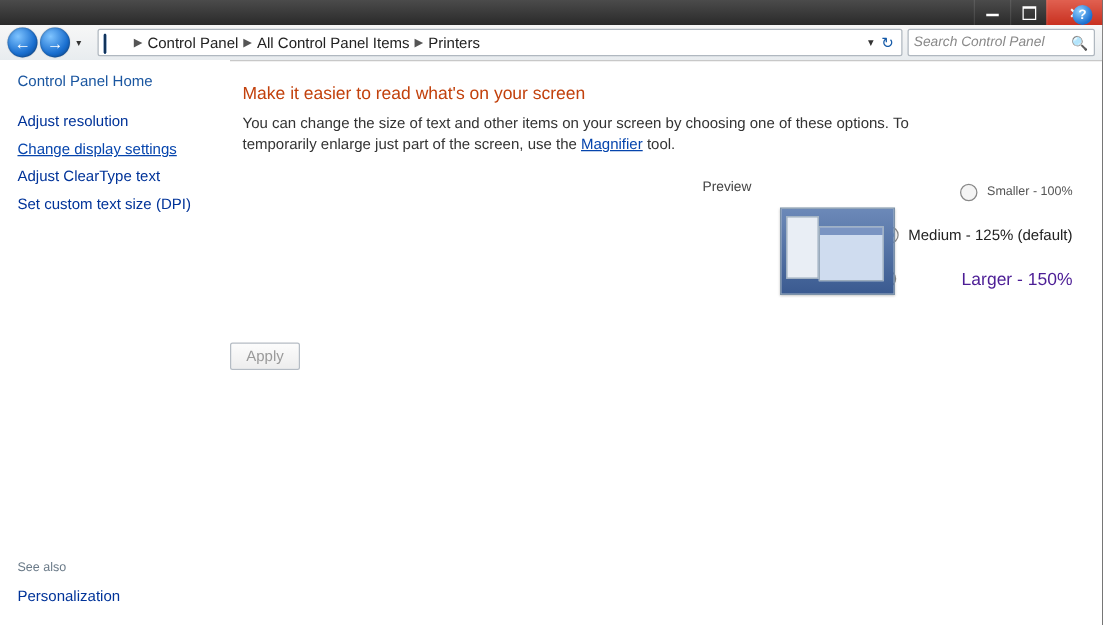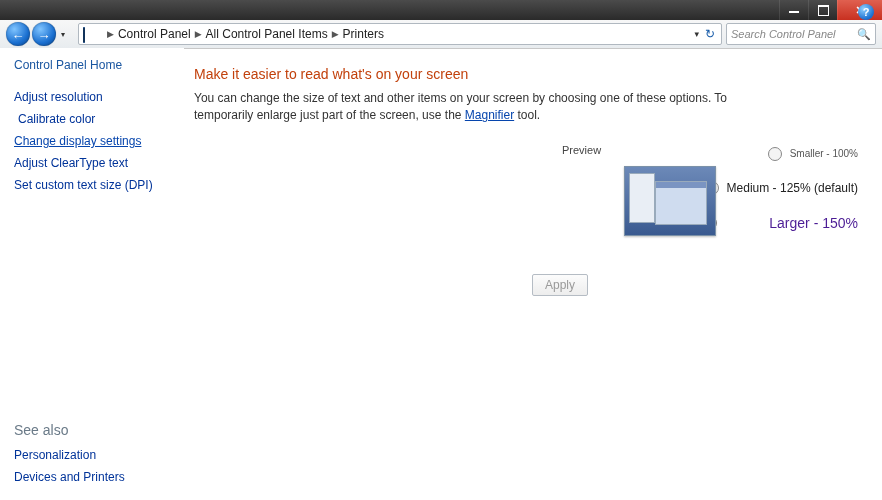"Calibrate color" span.sb-link { html: <span> <span></span> <span>Calibrate color</span> </span> -> none }
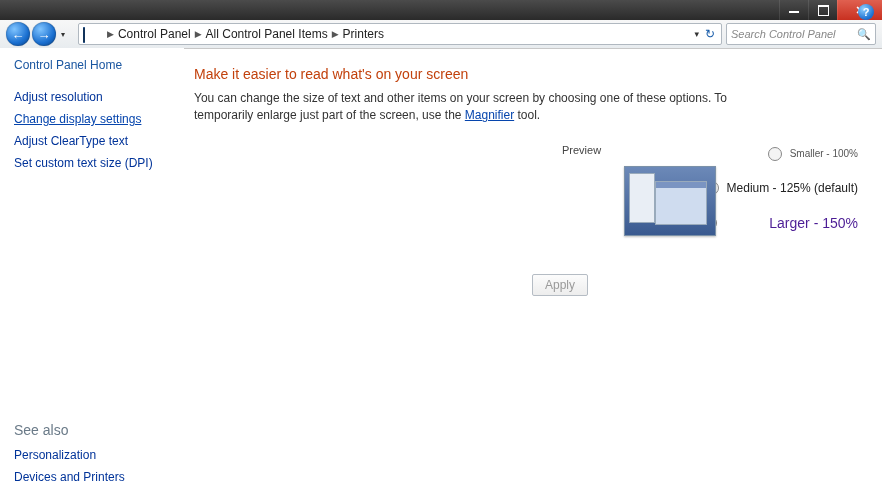"Apply" #applyrow { justify-content: flex-end -> flex-start }
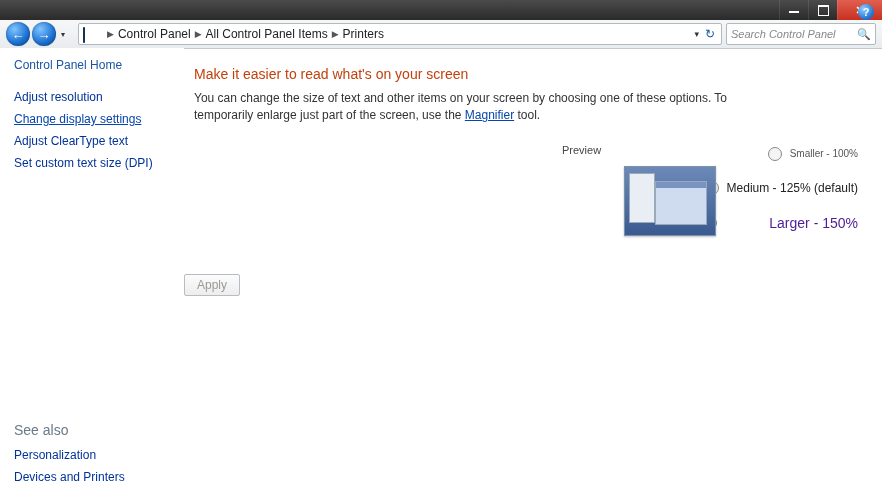"See also" #seealso .hdr { font-size: 14px -> 10px }
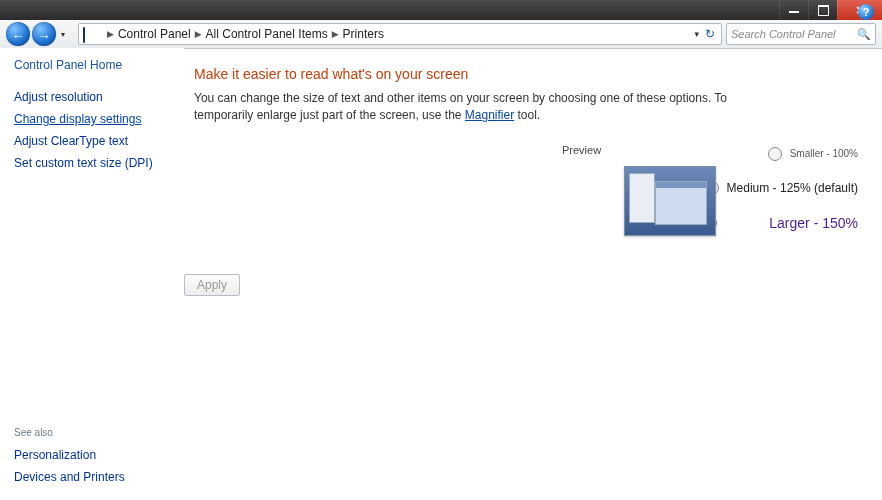"Devices and Printers" span.sb-link { html: <span>Devices and Printers</span> -> none }
